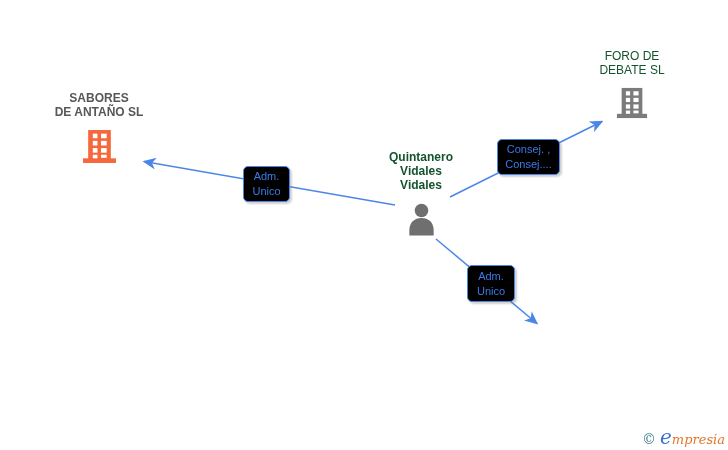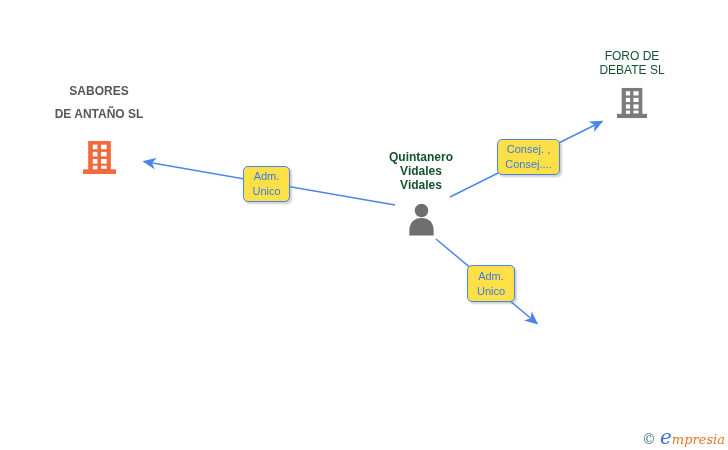"SABORES" div.node { gap: 9px -> none; top: 84px -> 91px }
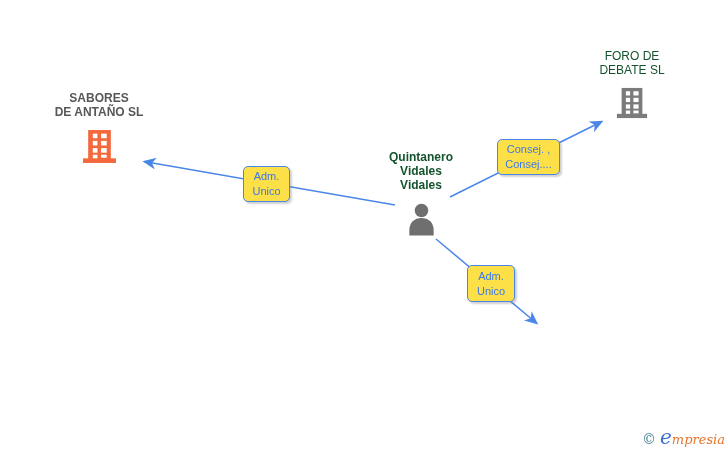"Consej. ," .rel-box { background: #fde047 -> #000000 }
